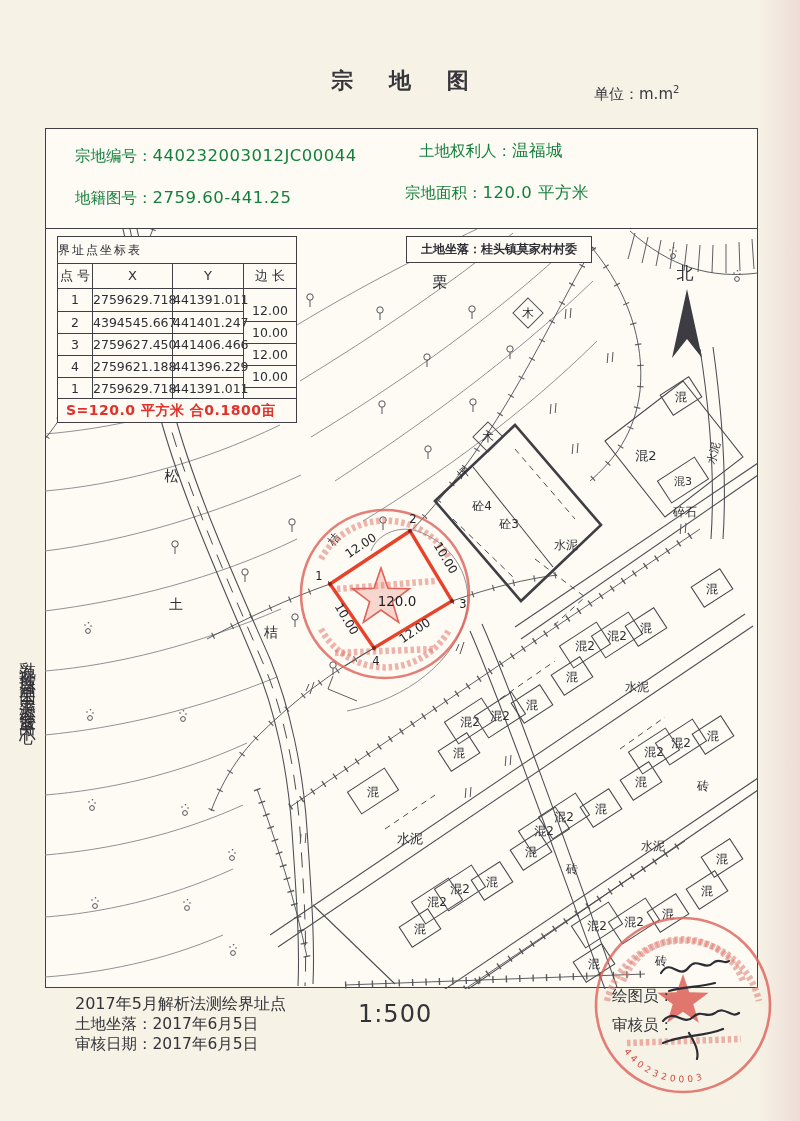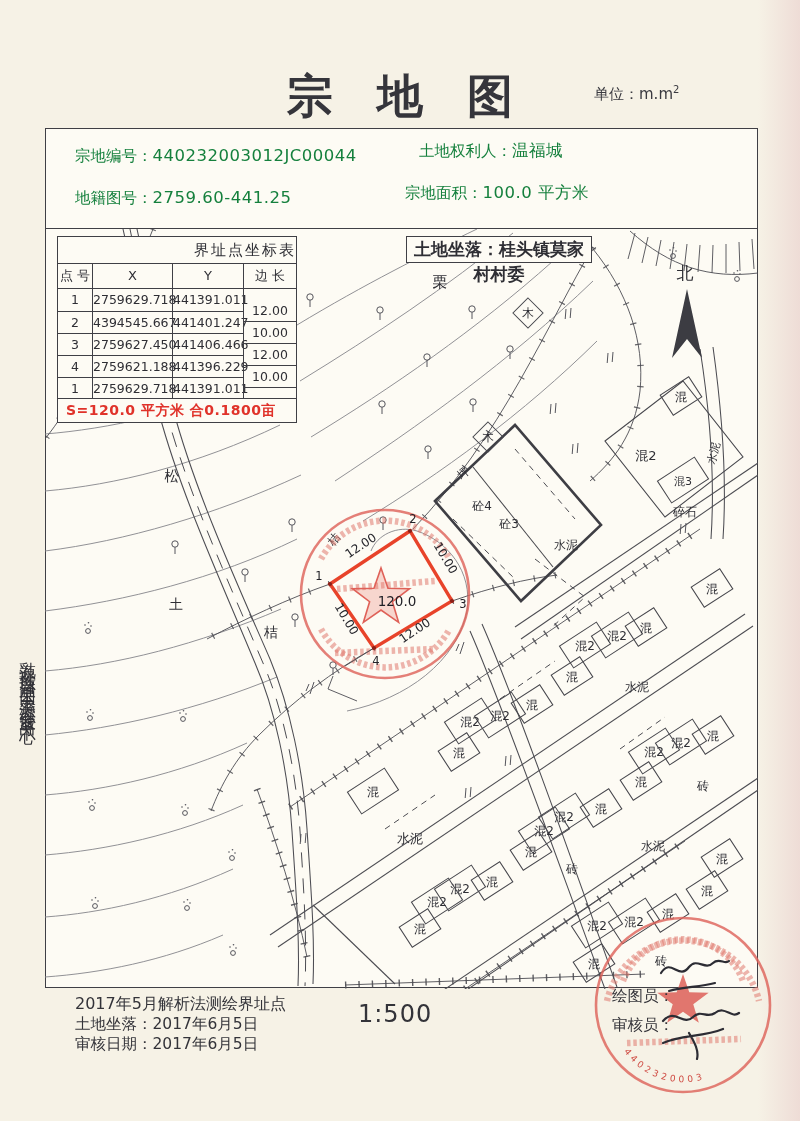"宗 地 图" #doc-title { font-size: 46px -> 22px }
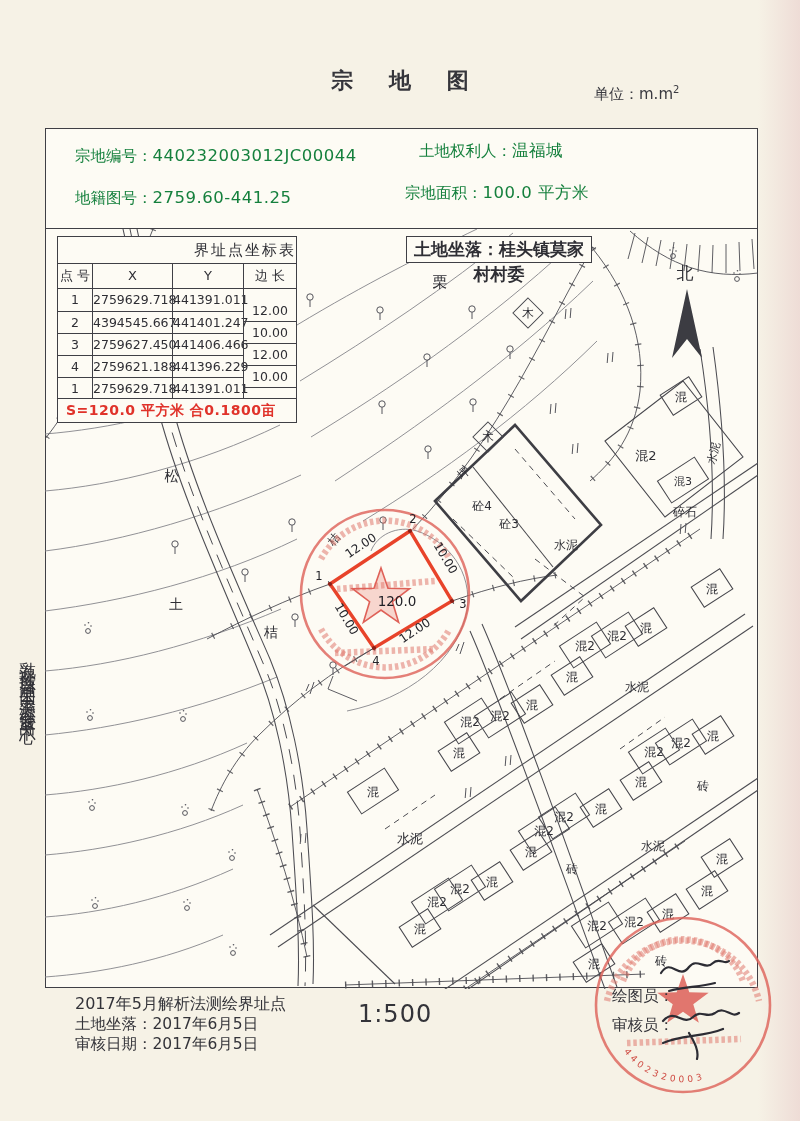"100.0 平方米" span.val { text: 100.0 -> 120.0 }
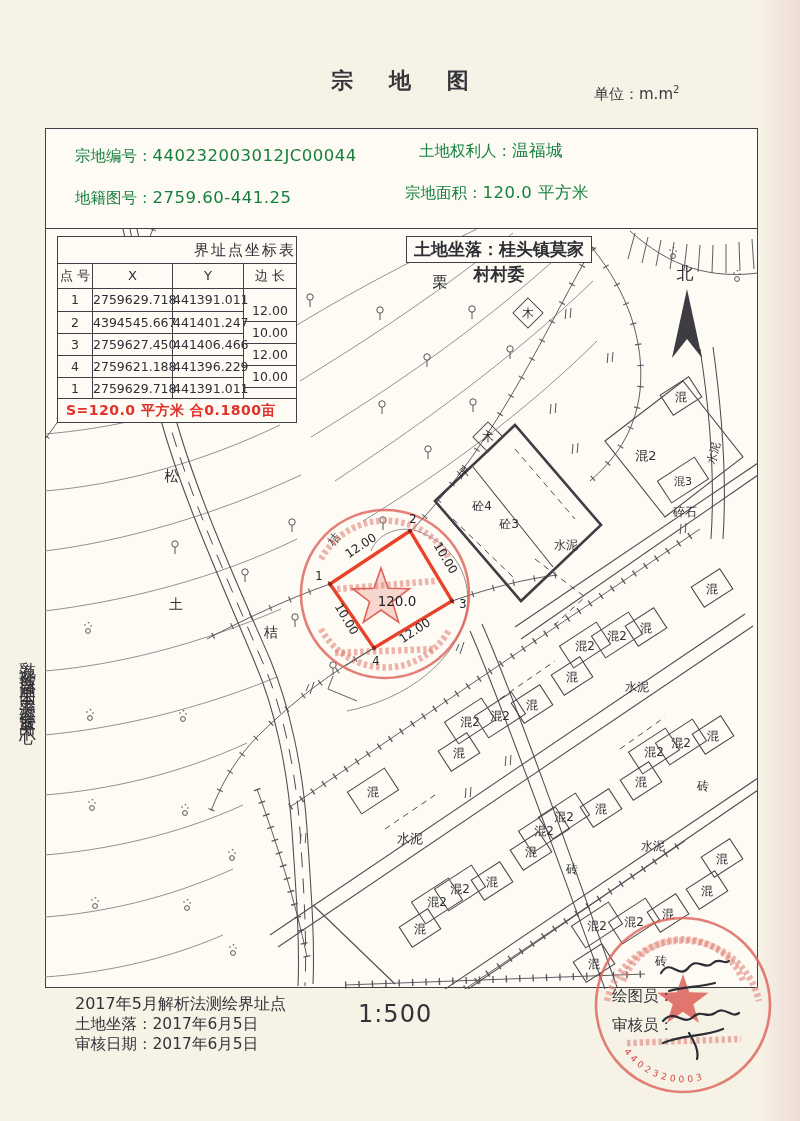"界址点坐标表" .ct-title { font-size: 15px -> 12px; text-align: right -> left }
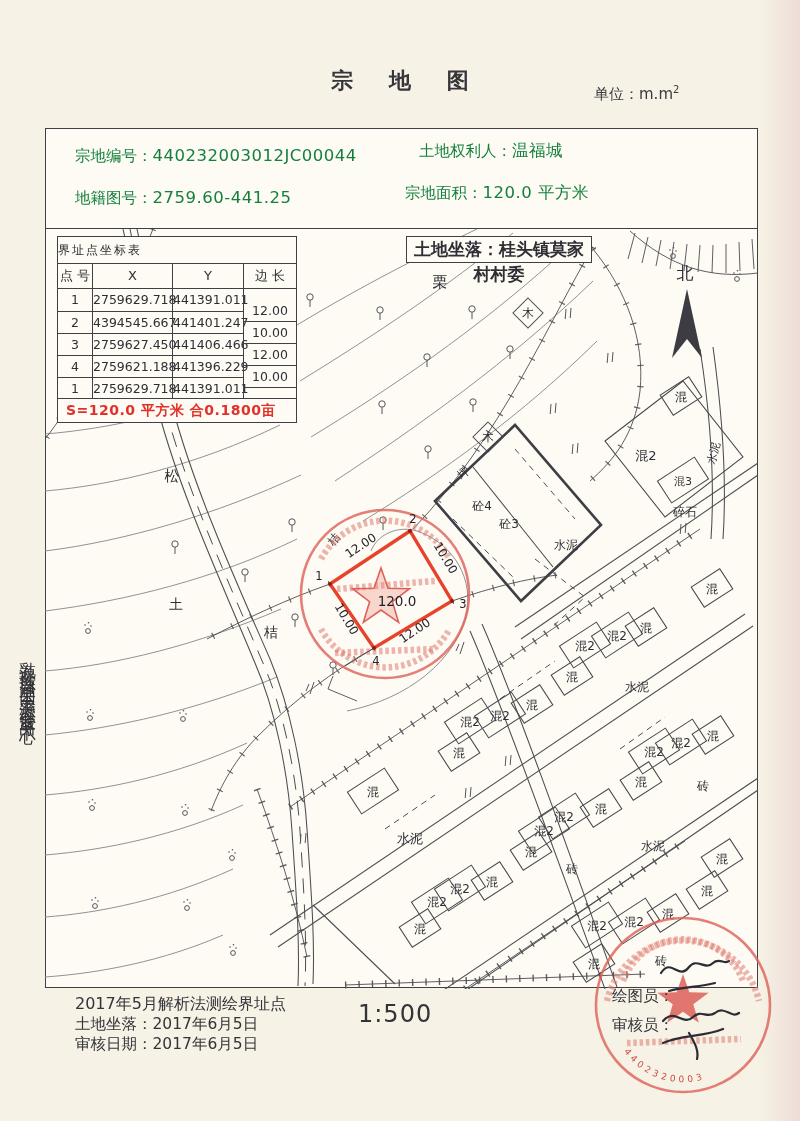"土地坐落：桂头镇莫家村村委" #location-box { font-size: 17px -> 12px }
